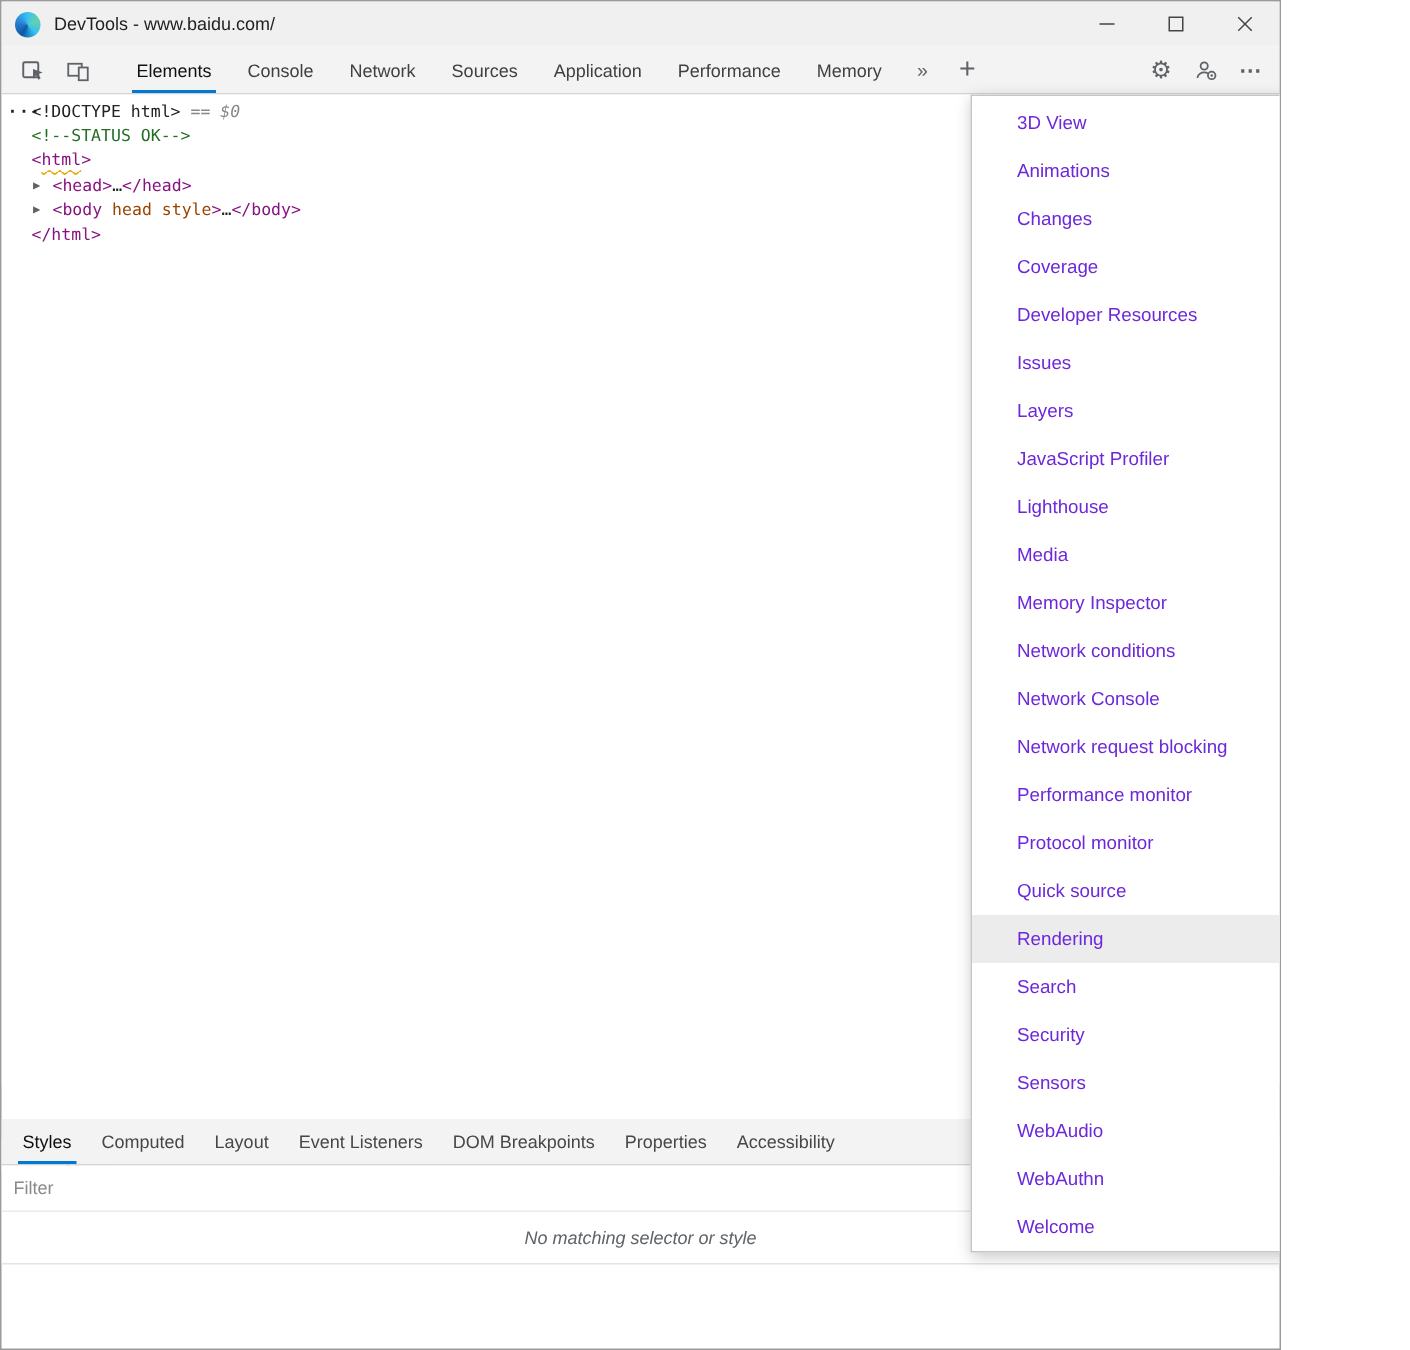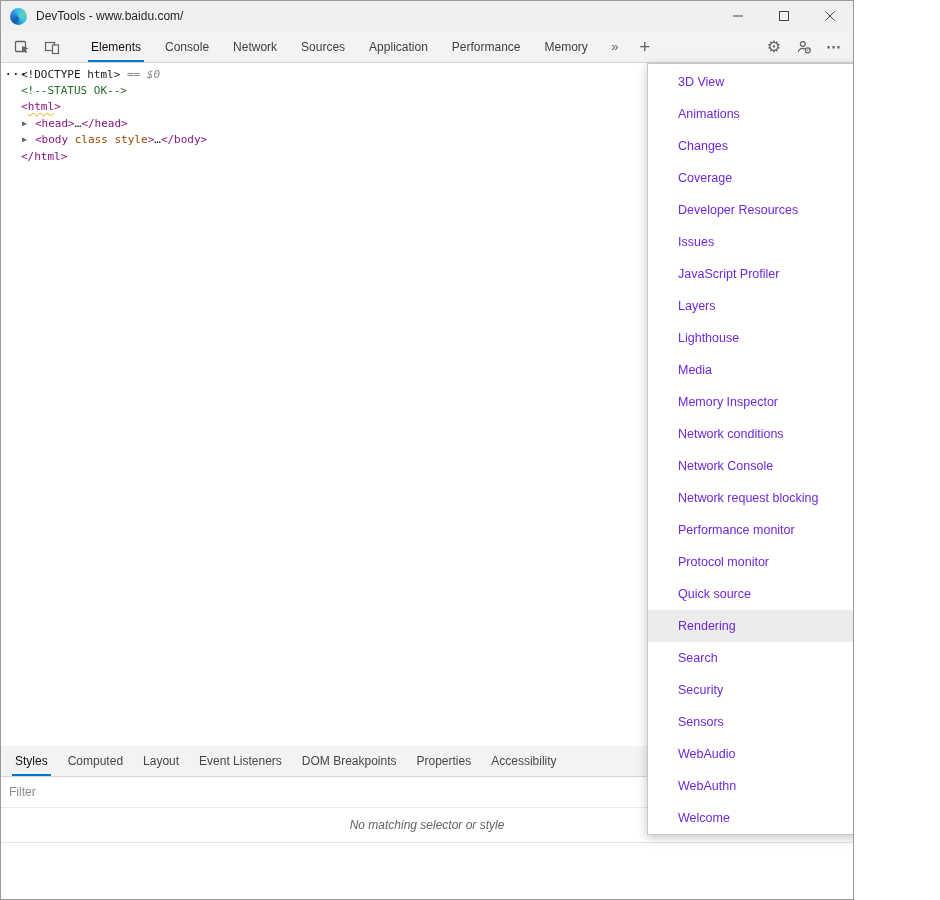"class" span.tk { text: class -> head }
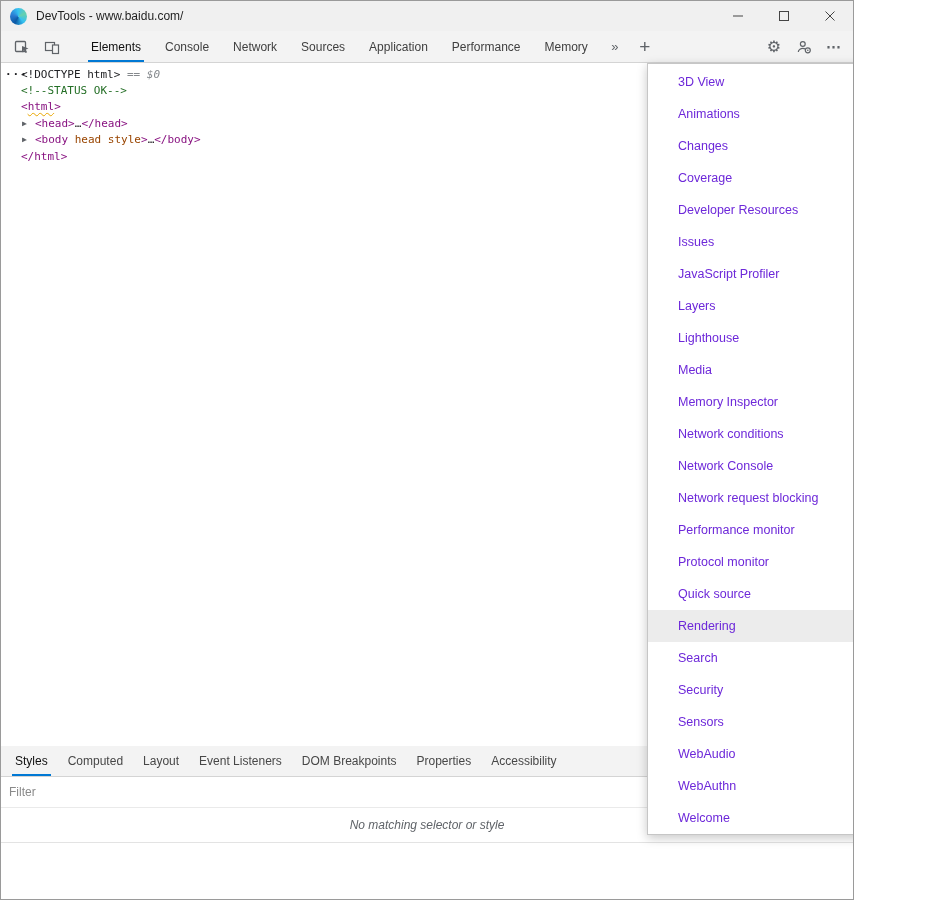"JavaScript Profiler" div.menu-item { order: before "Layers" -> after "Layers" }
